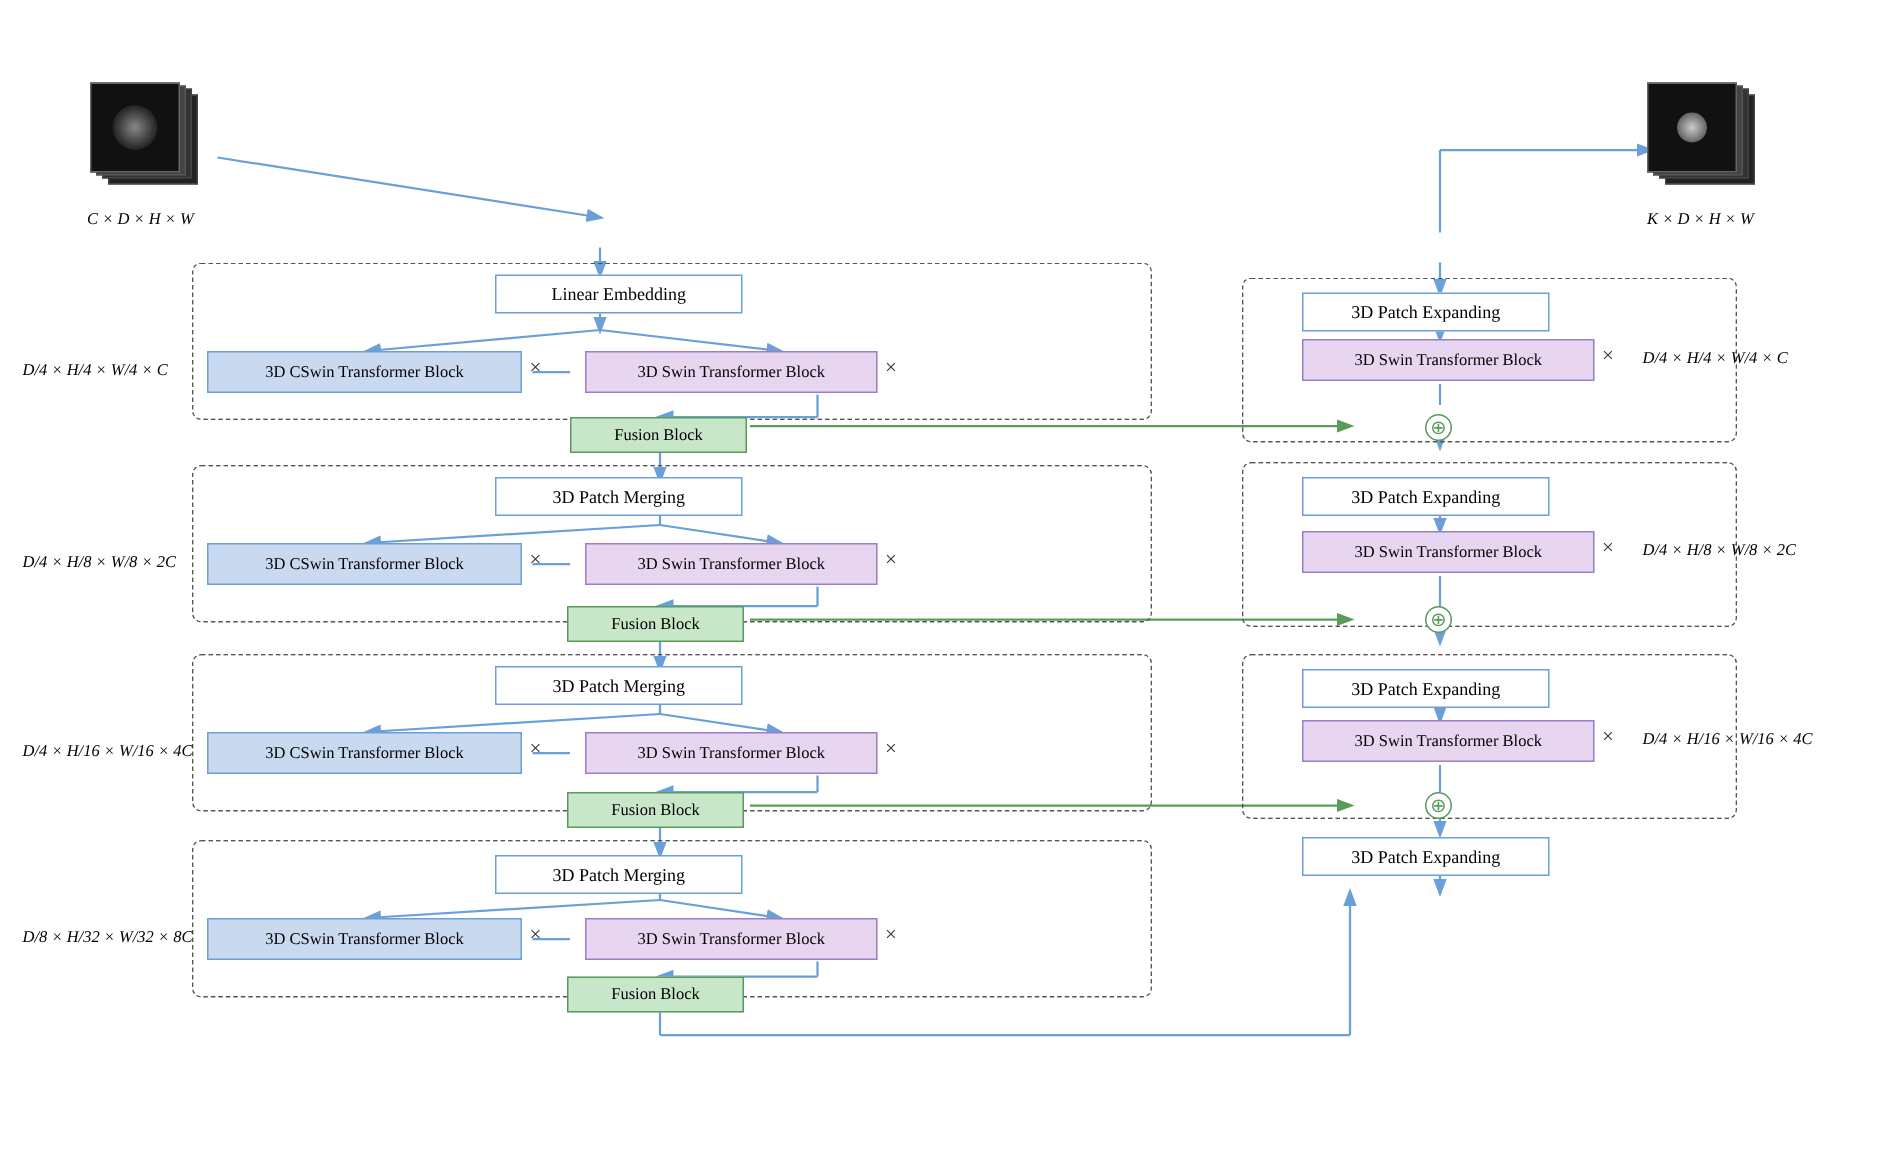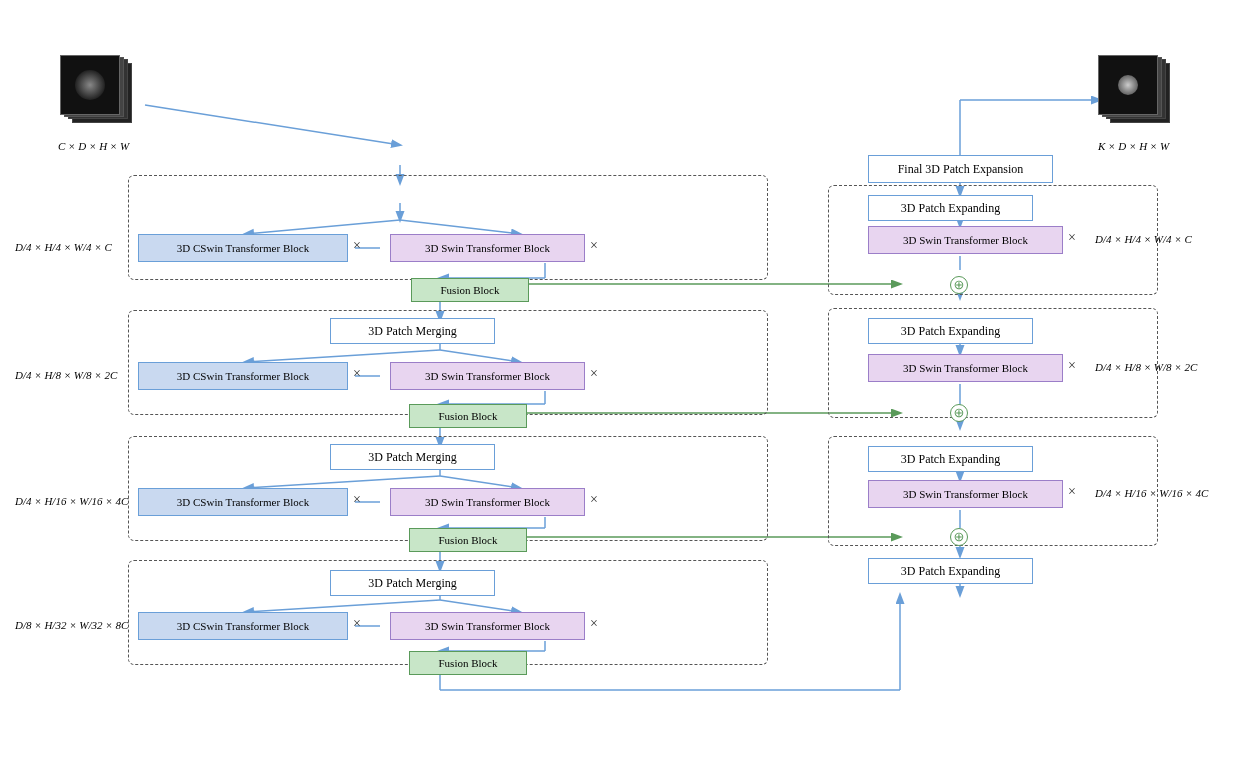"Final 3D Patch Expansion" div.box { html: <div>Final 3D Patch Expansion</div> -> none }
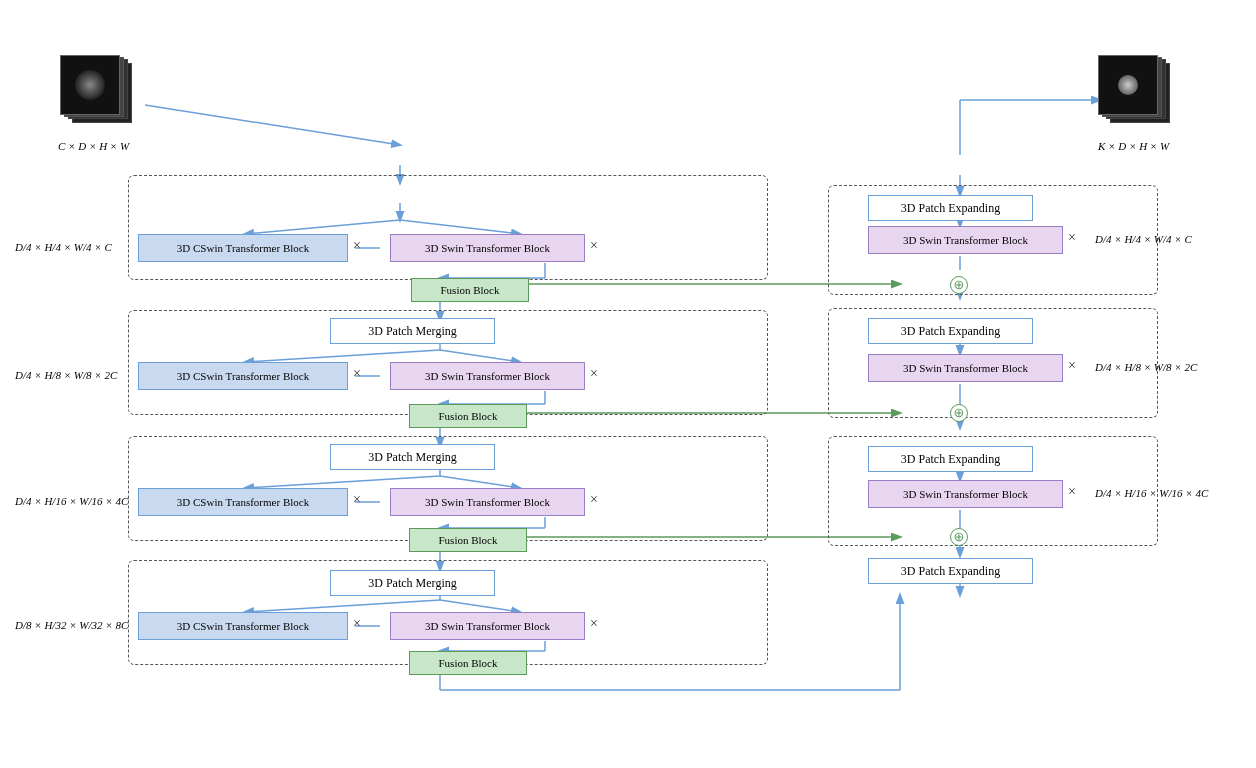"Linear Embedding" div.box { html: none -> <div>Linear Embedding</div> }
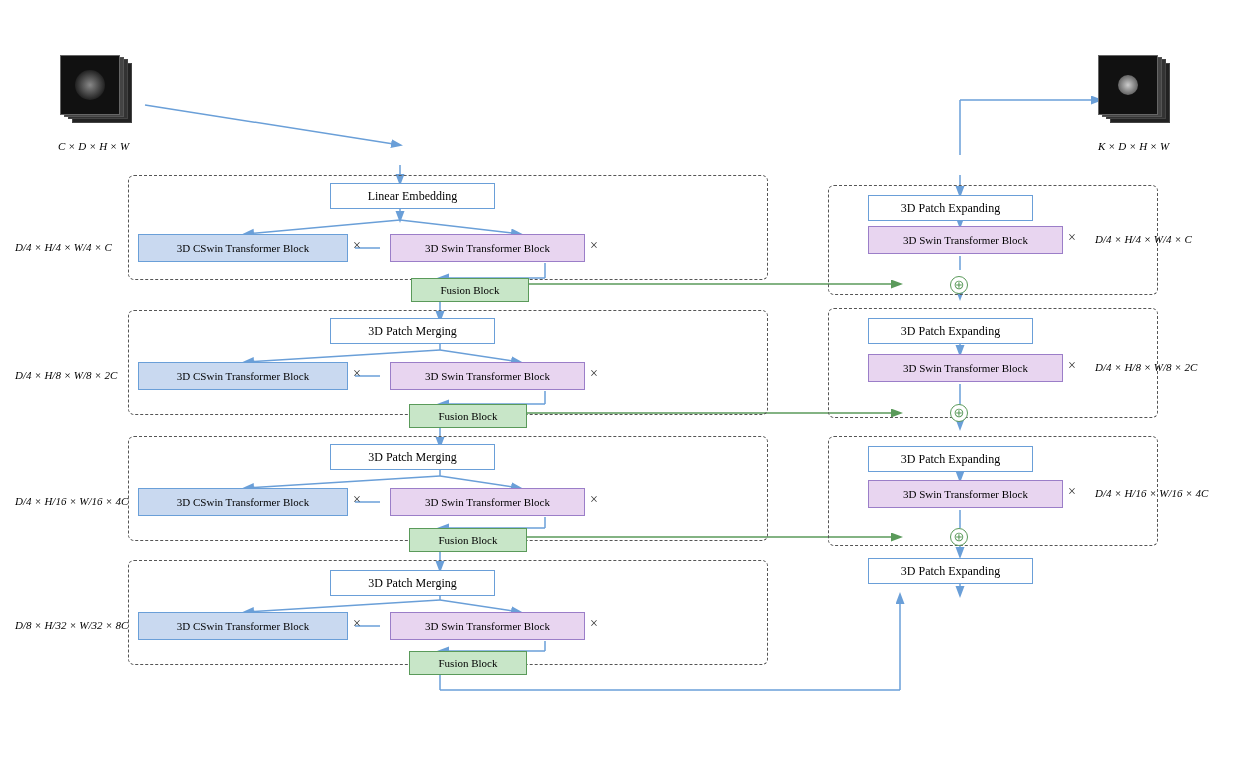"Fusion Block" .box-green { margin-left: 31px -> none }
